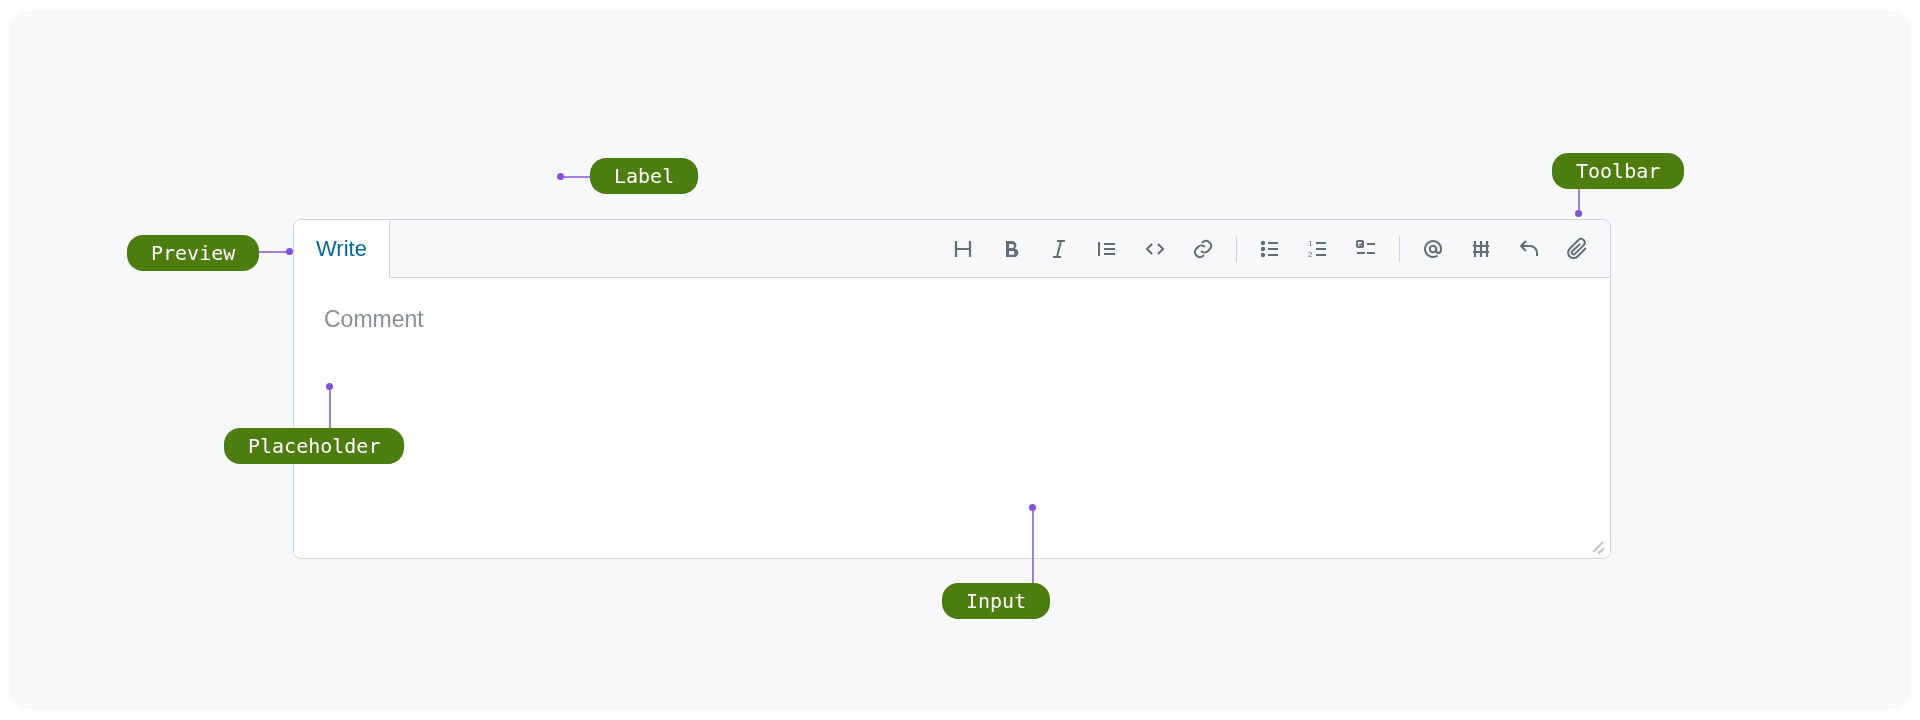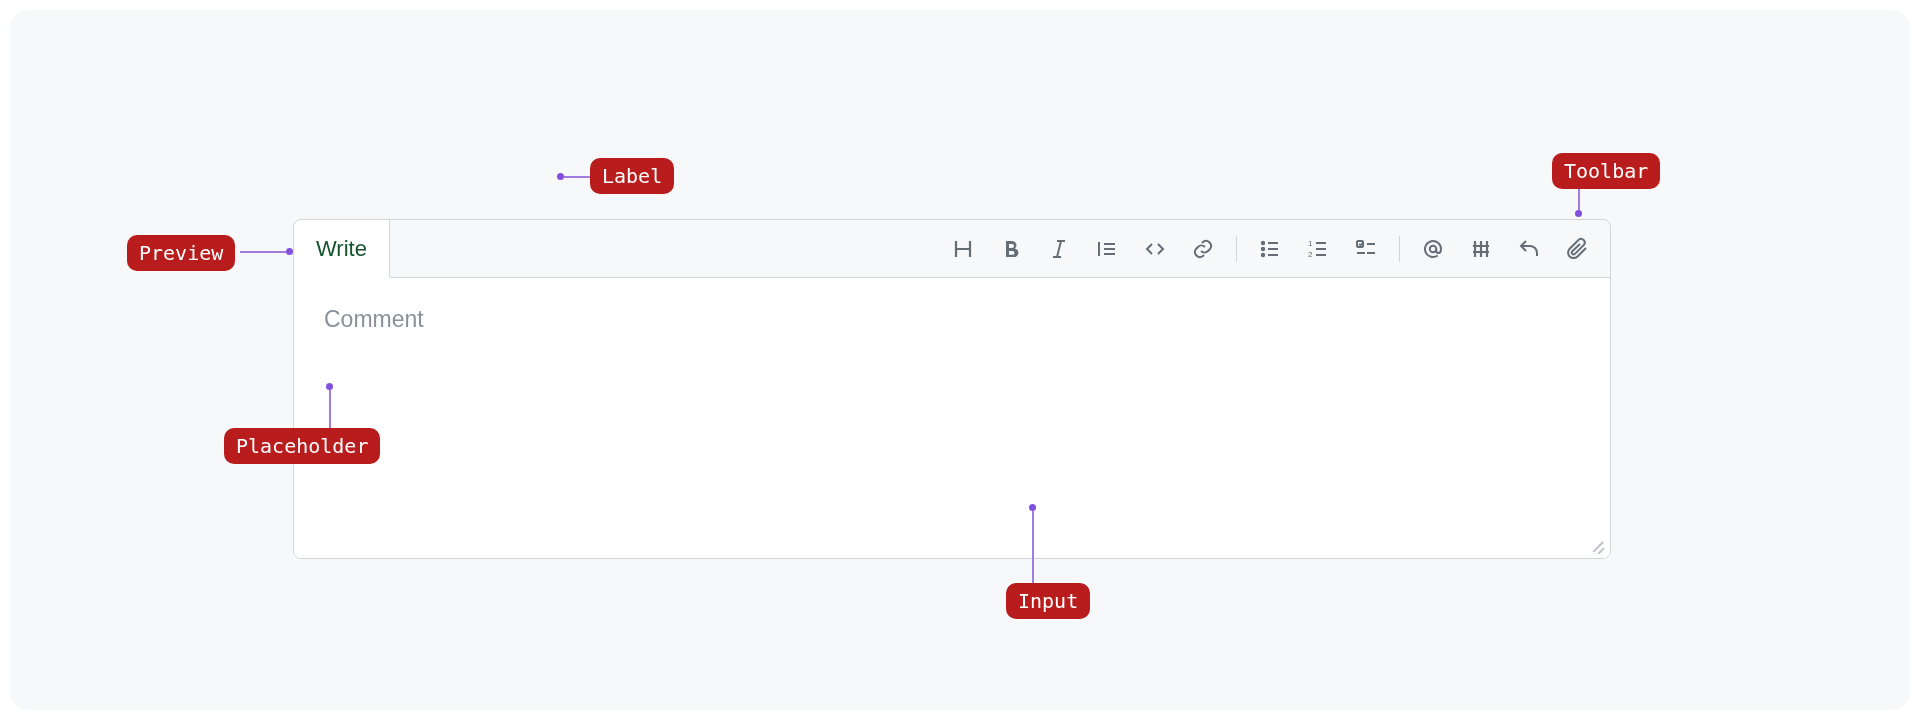"Label" .callout { background: #b91c1c -> #4d7c0f; border-radius: 10px -> 16px; padding: 6px 12px -> 6px 24px }
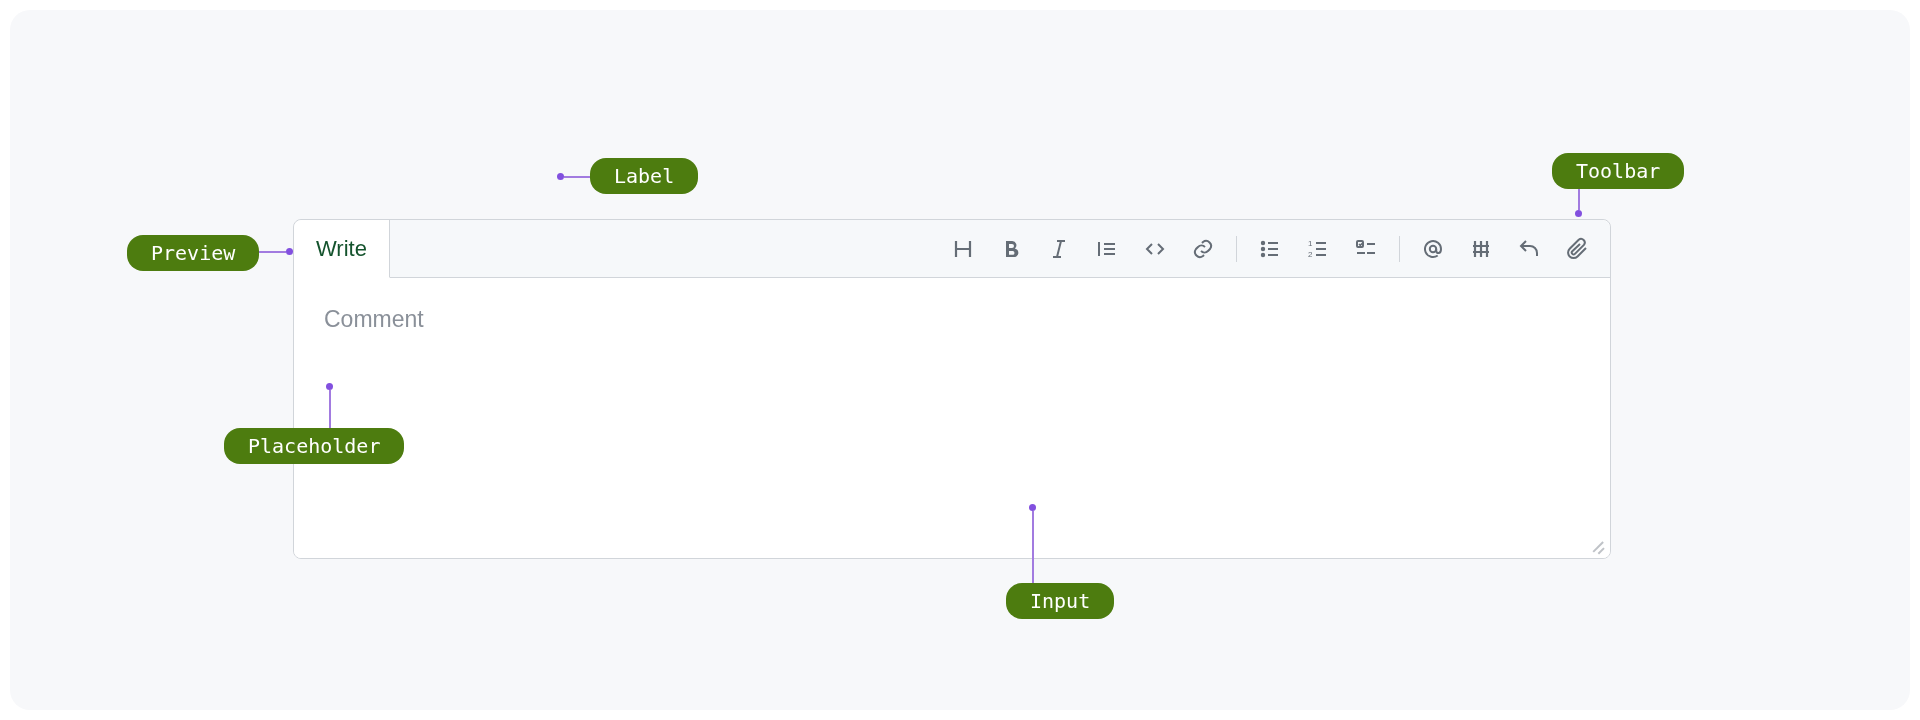"Write" .tab.active { color: #14532d -> #0369a1 }
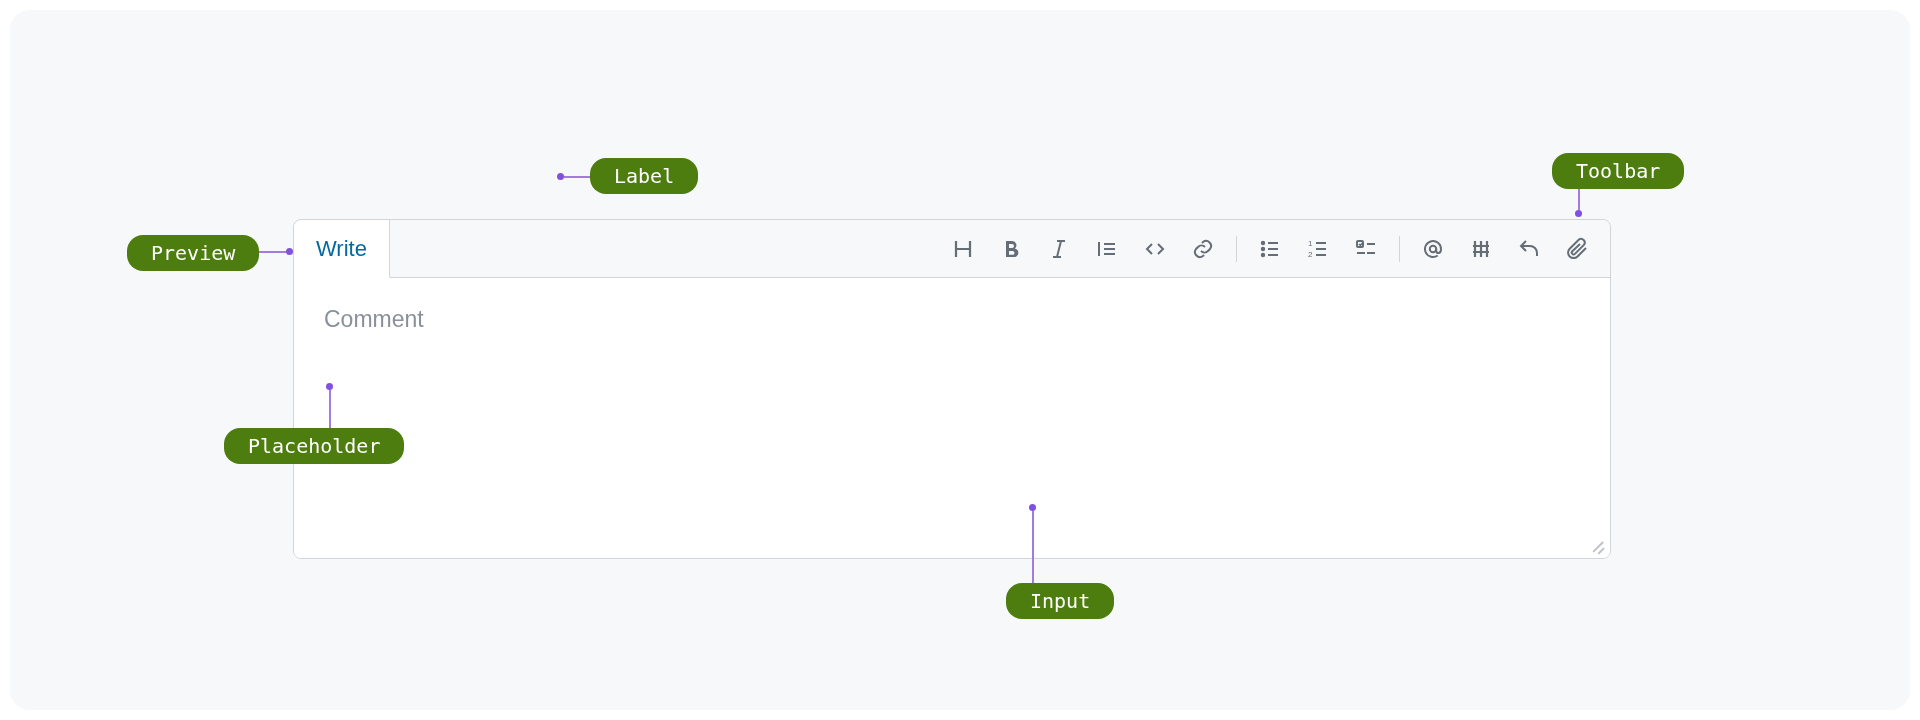"Input" div.callout { left: 996px -> 932px }
